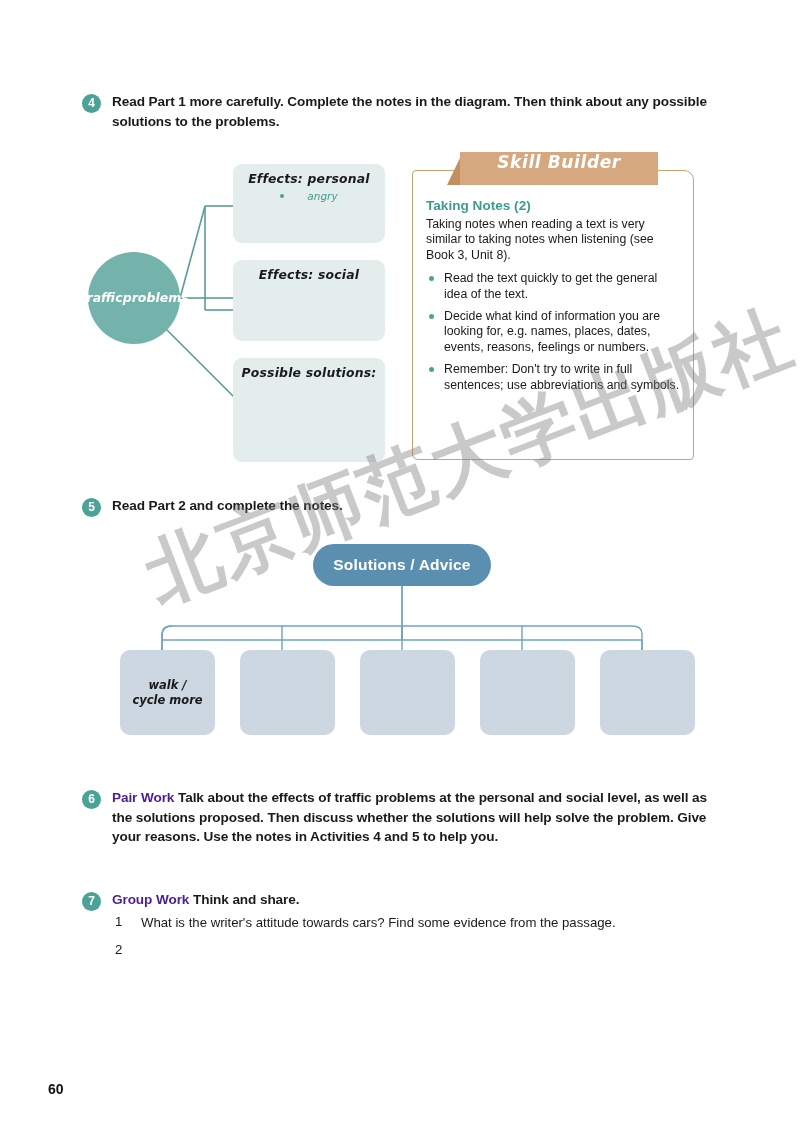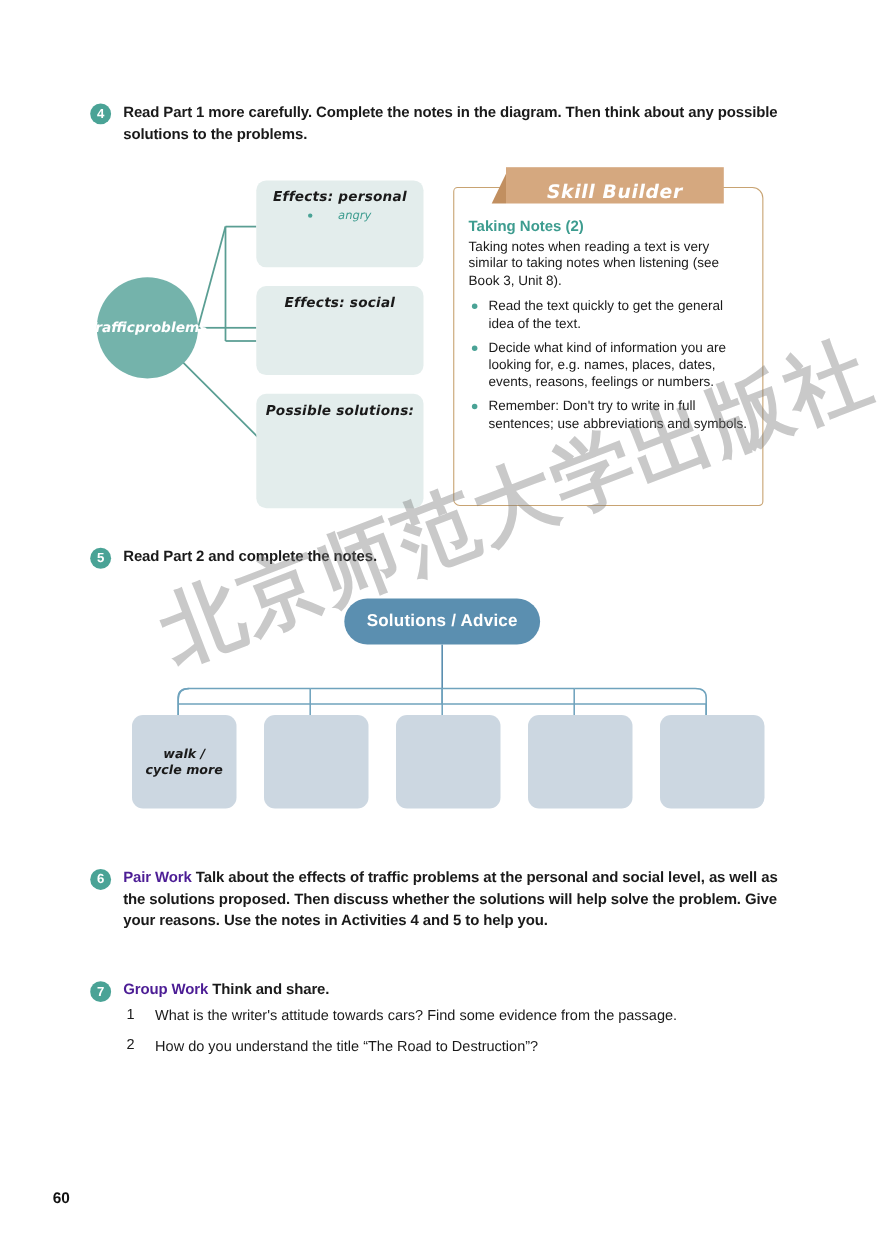"Skill Builder" .sb-banner { align-items: flex-end -> flex-start }
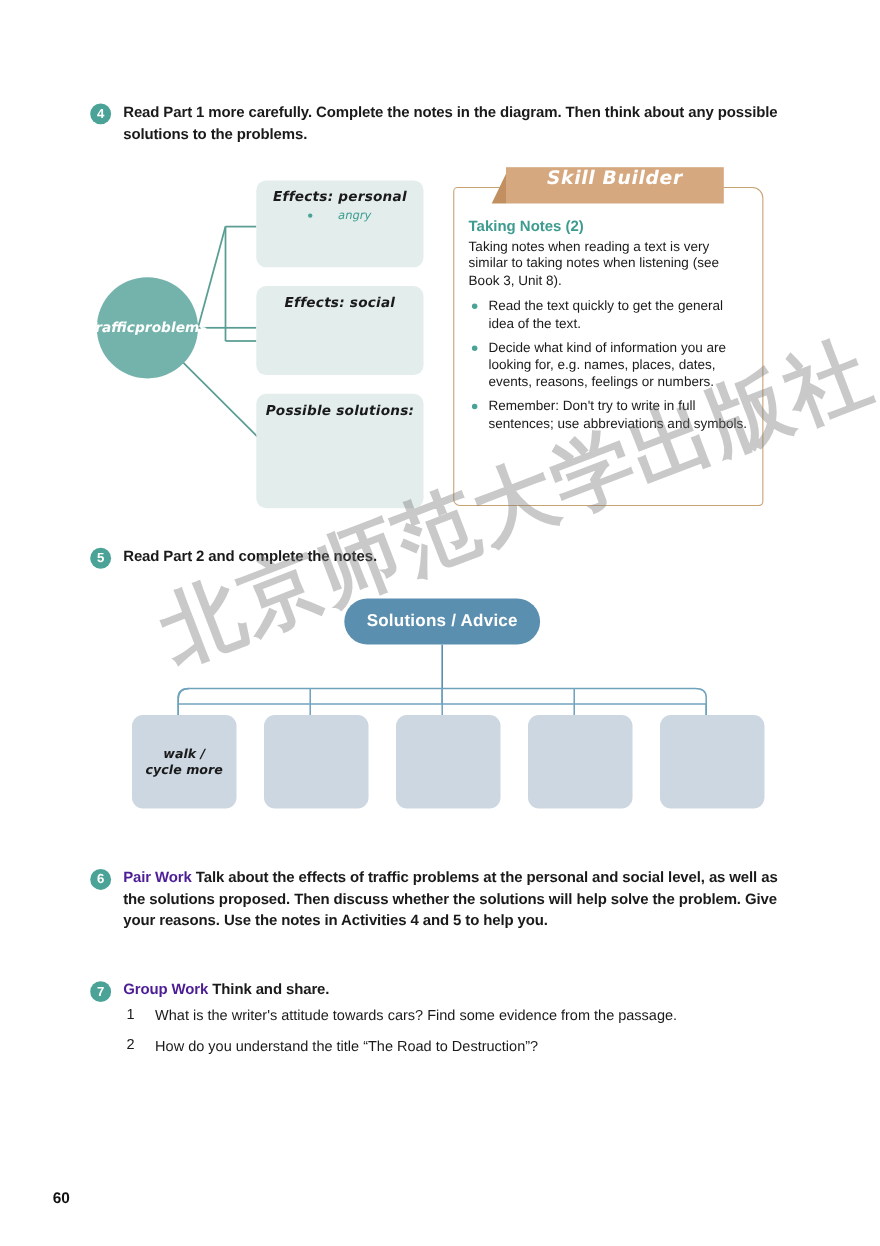"How do you understand the" div.q-text { html: <div>How do you understand the title “The Road to Destruction”?</div> -> none }
